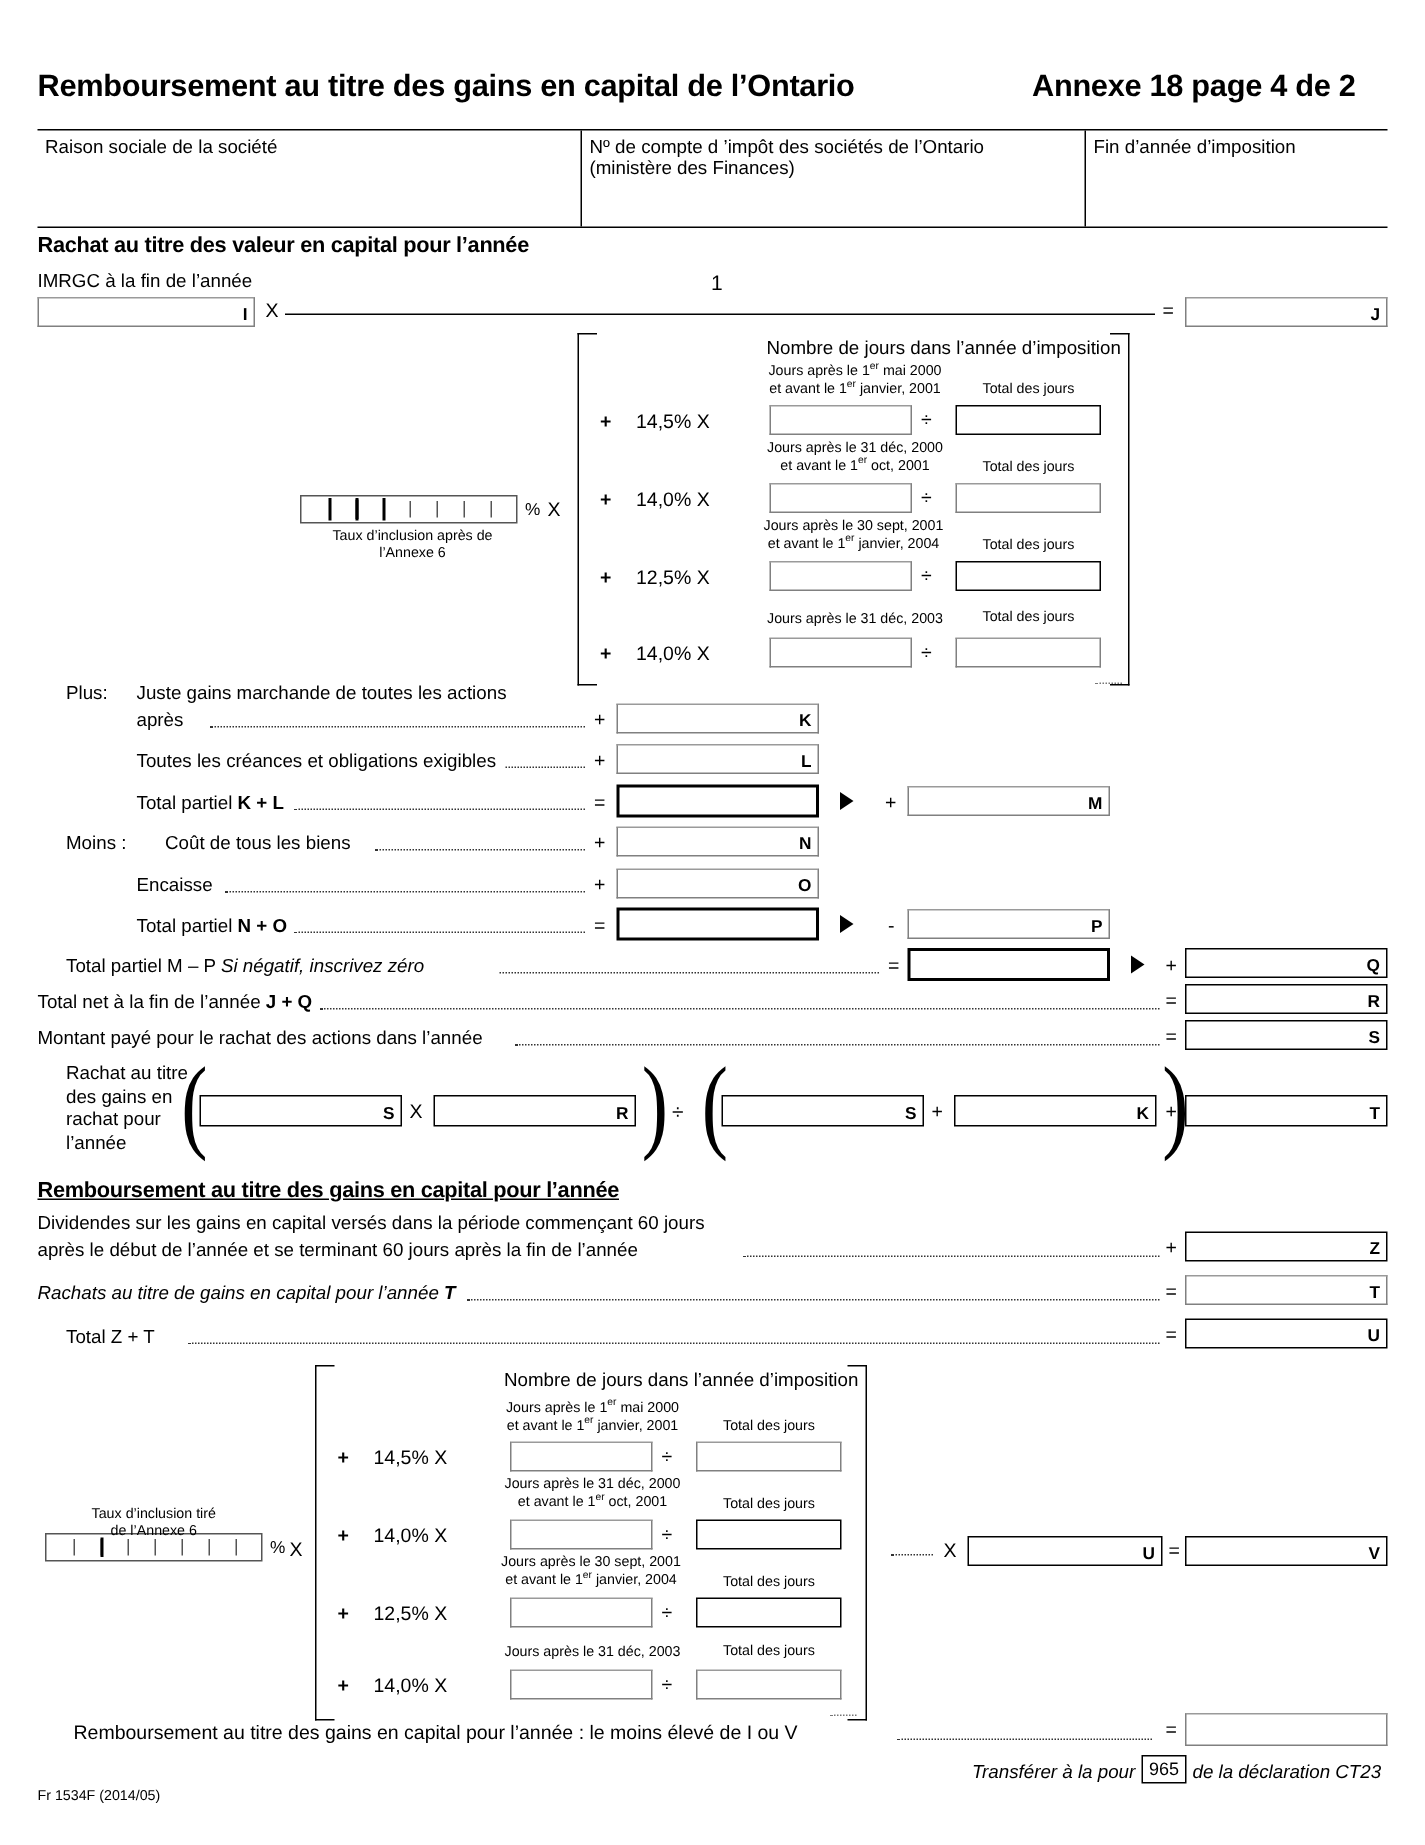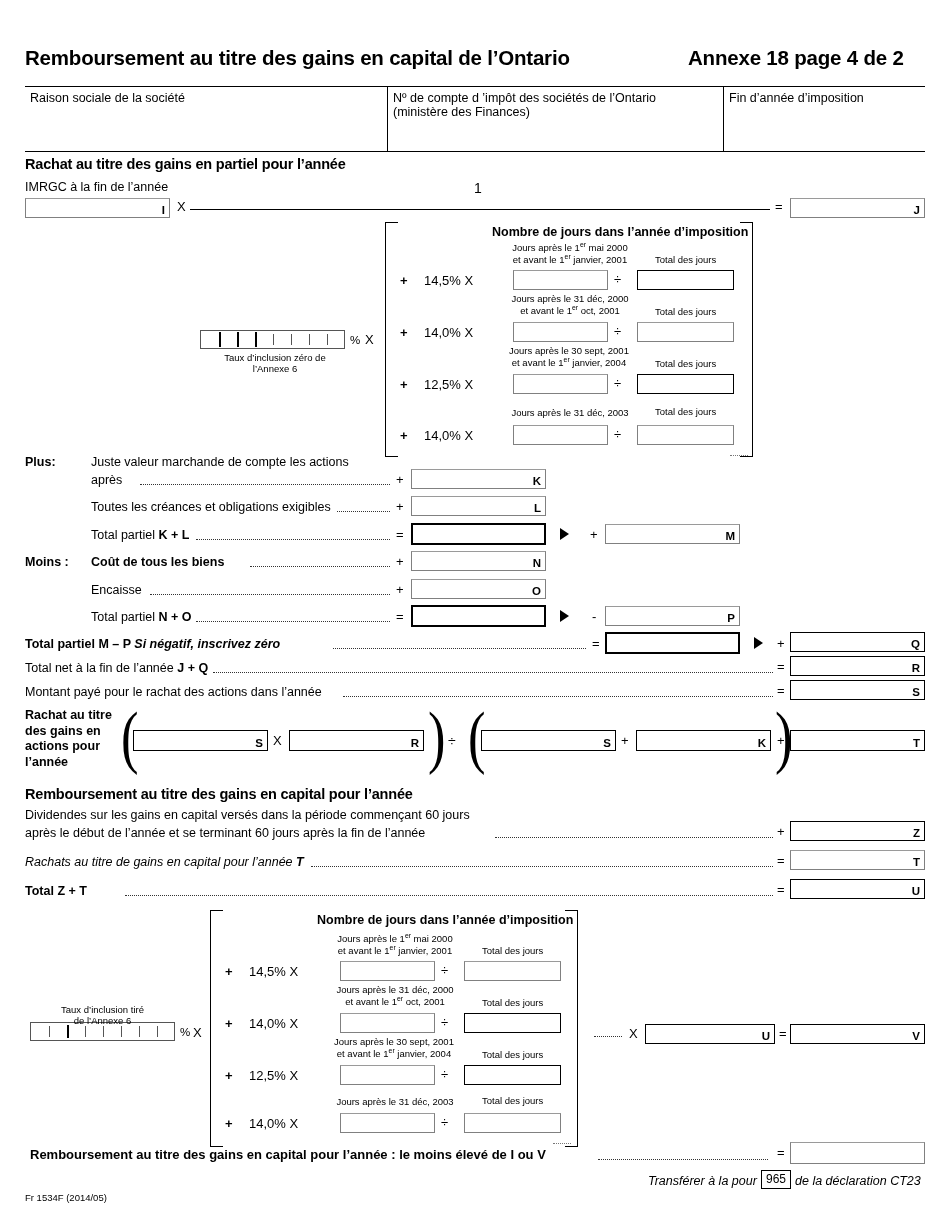"Rachat au titre des gains" div.abs { text: gains en partiel -> valeur en capital }
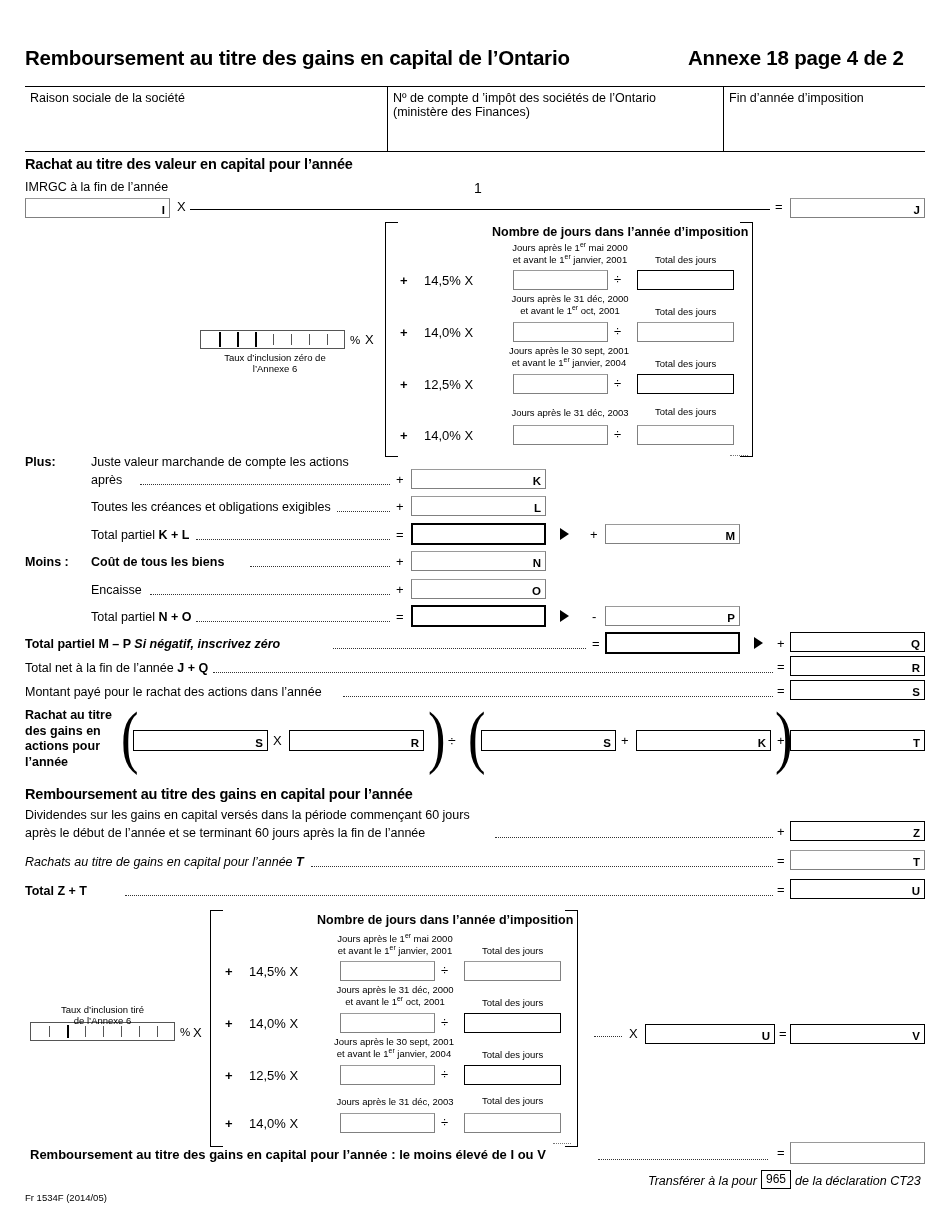"Nombre de jours dans l’année" .tb { font-weight: bold -> normal; margin-left: none -> 19px }
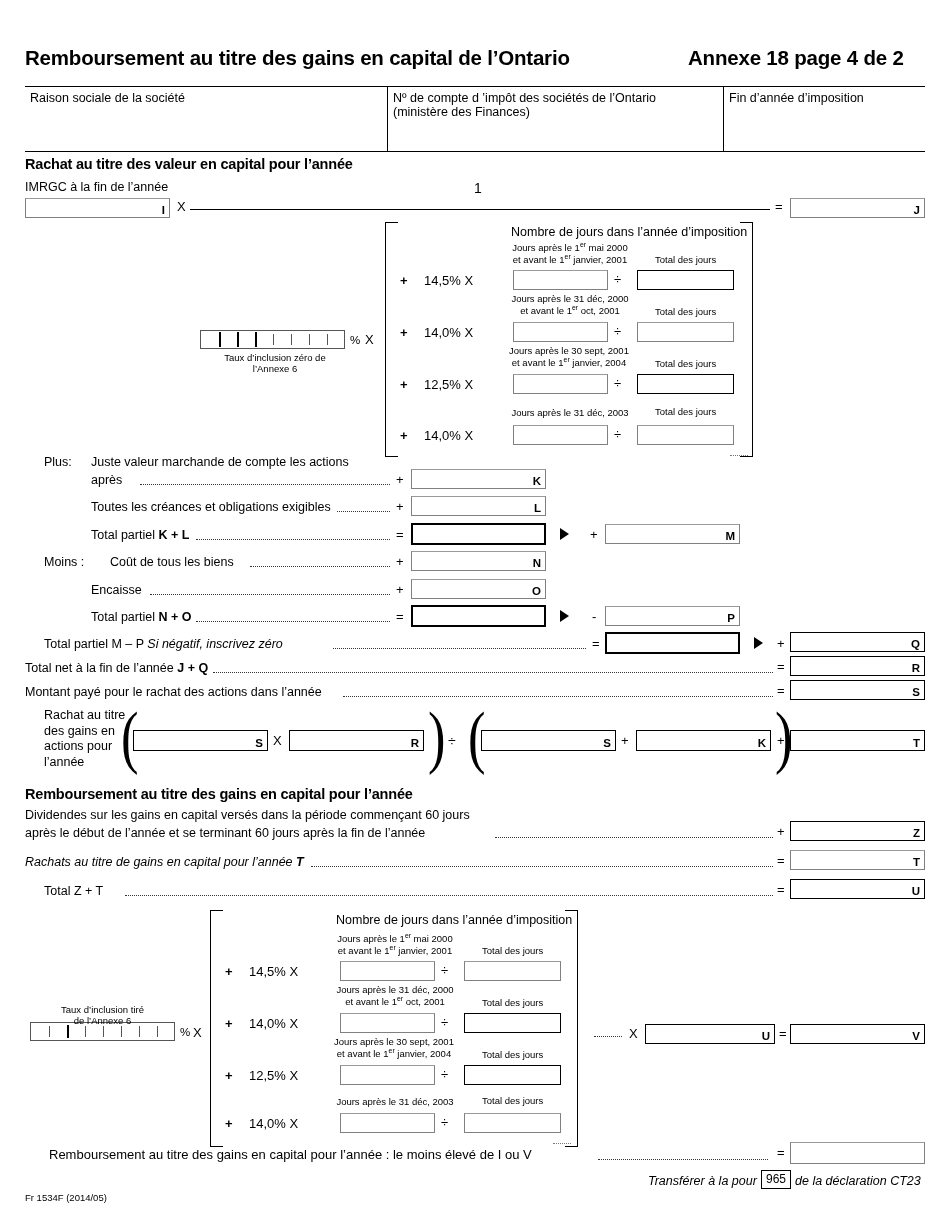"Taux d’inclusion zéro de" span { text: zéro -> après }
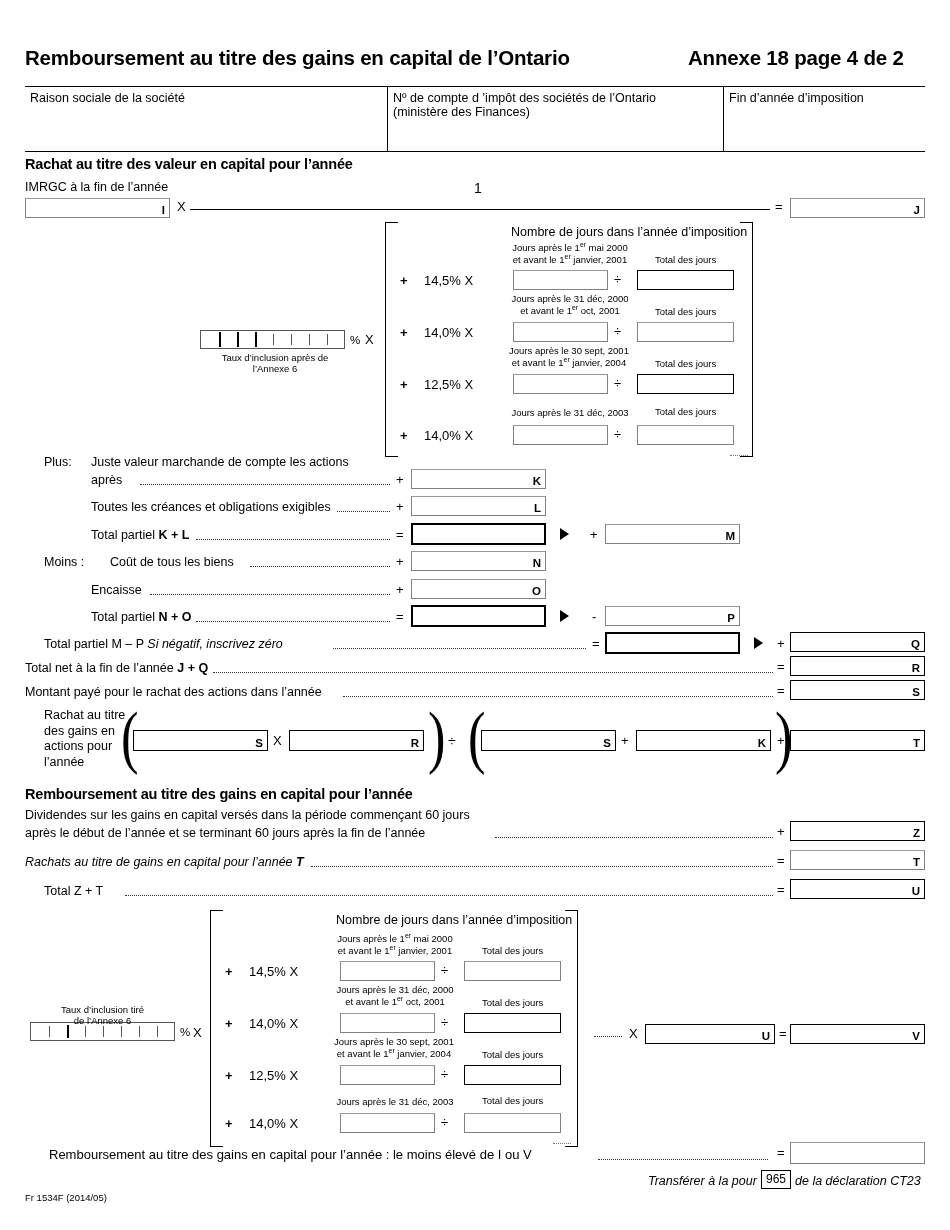"Juste valeur marchande de compte" div.abs { text: valeur marchande de compte -> gains marchande de toutes }
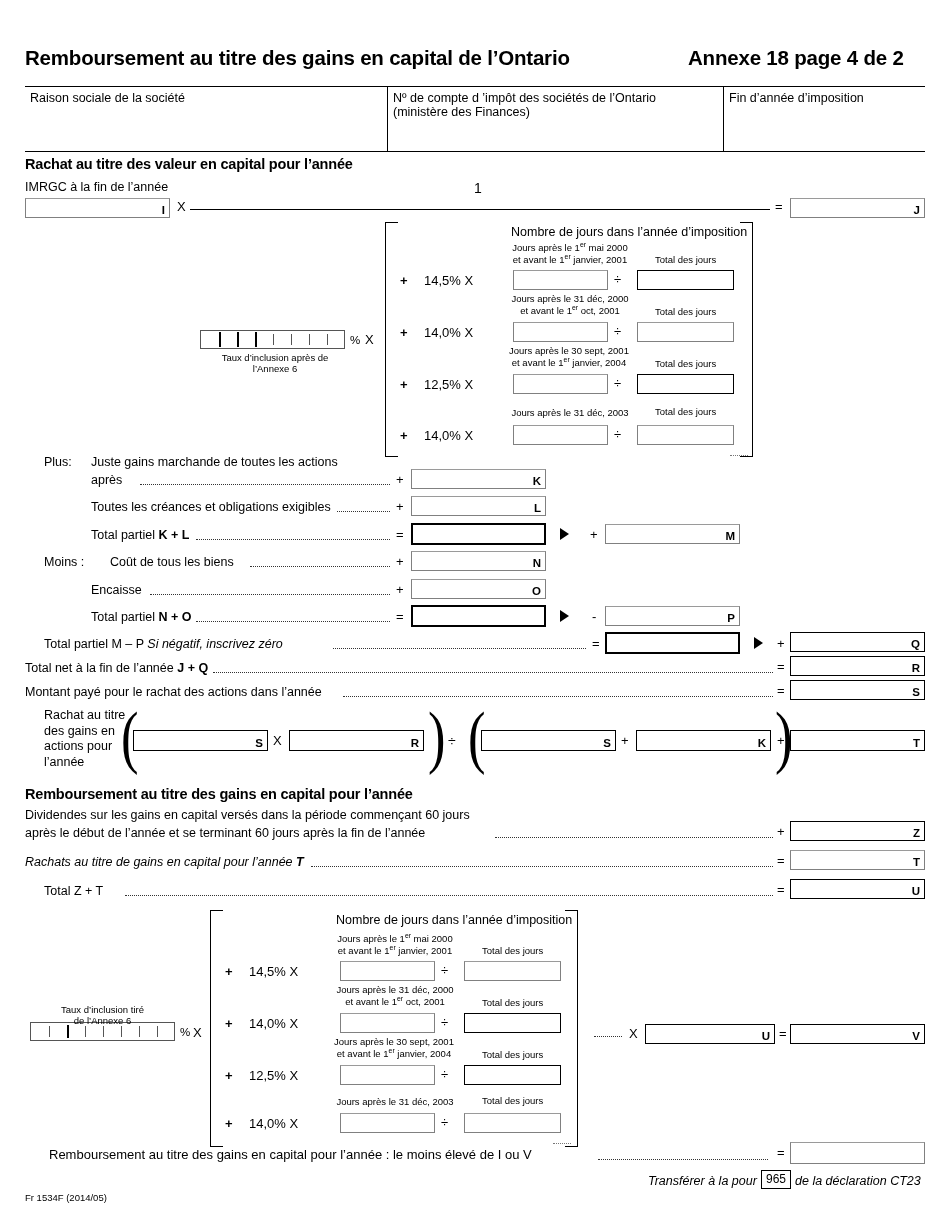"actions pour" span { text: actions -> rachat }
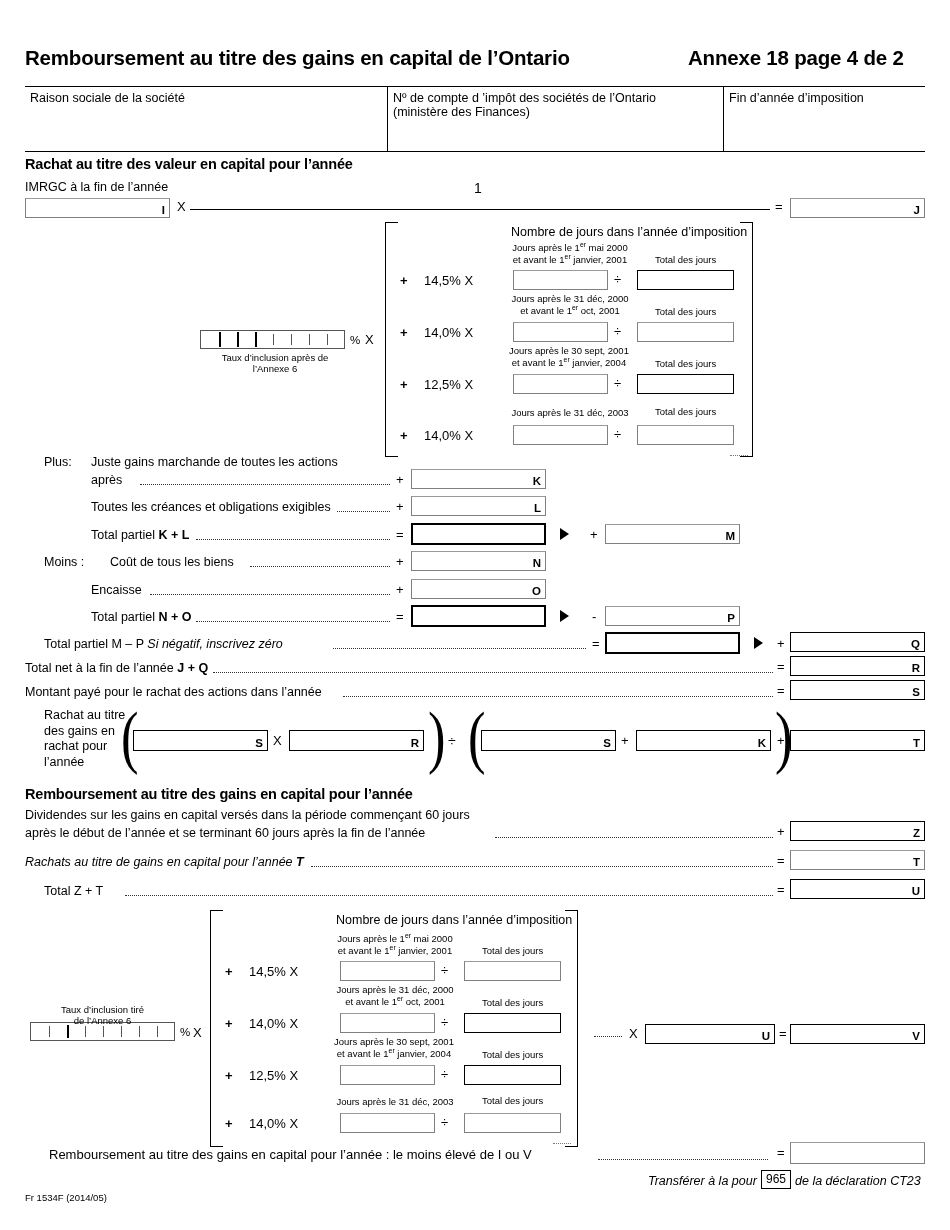"Remboursement au titre des gains en capital pour l’année" div.abs { text-decoration: none -> underline }
